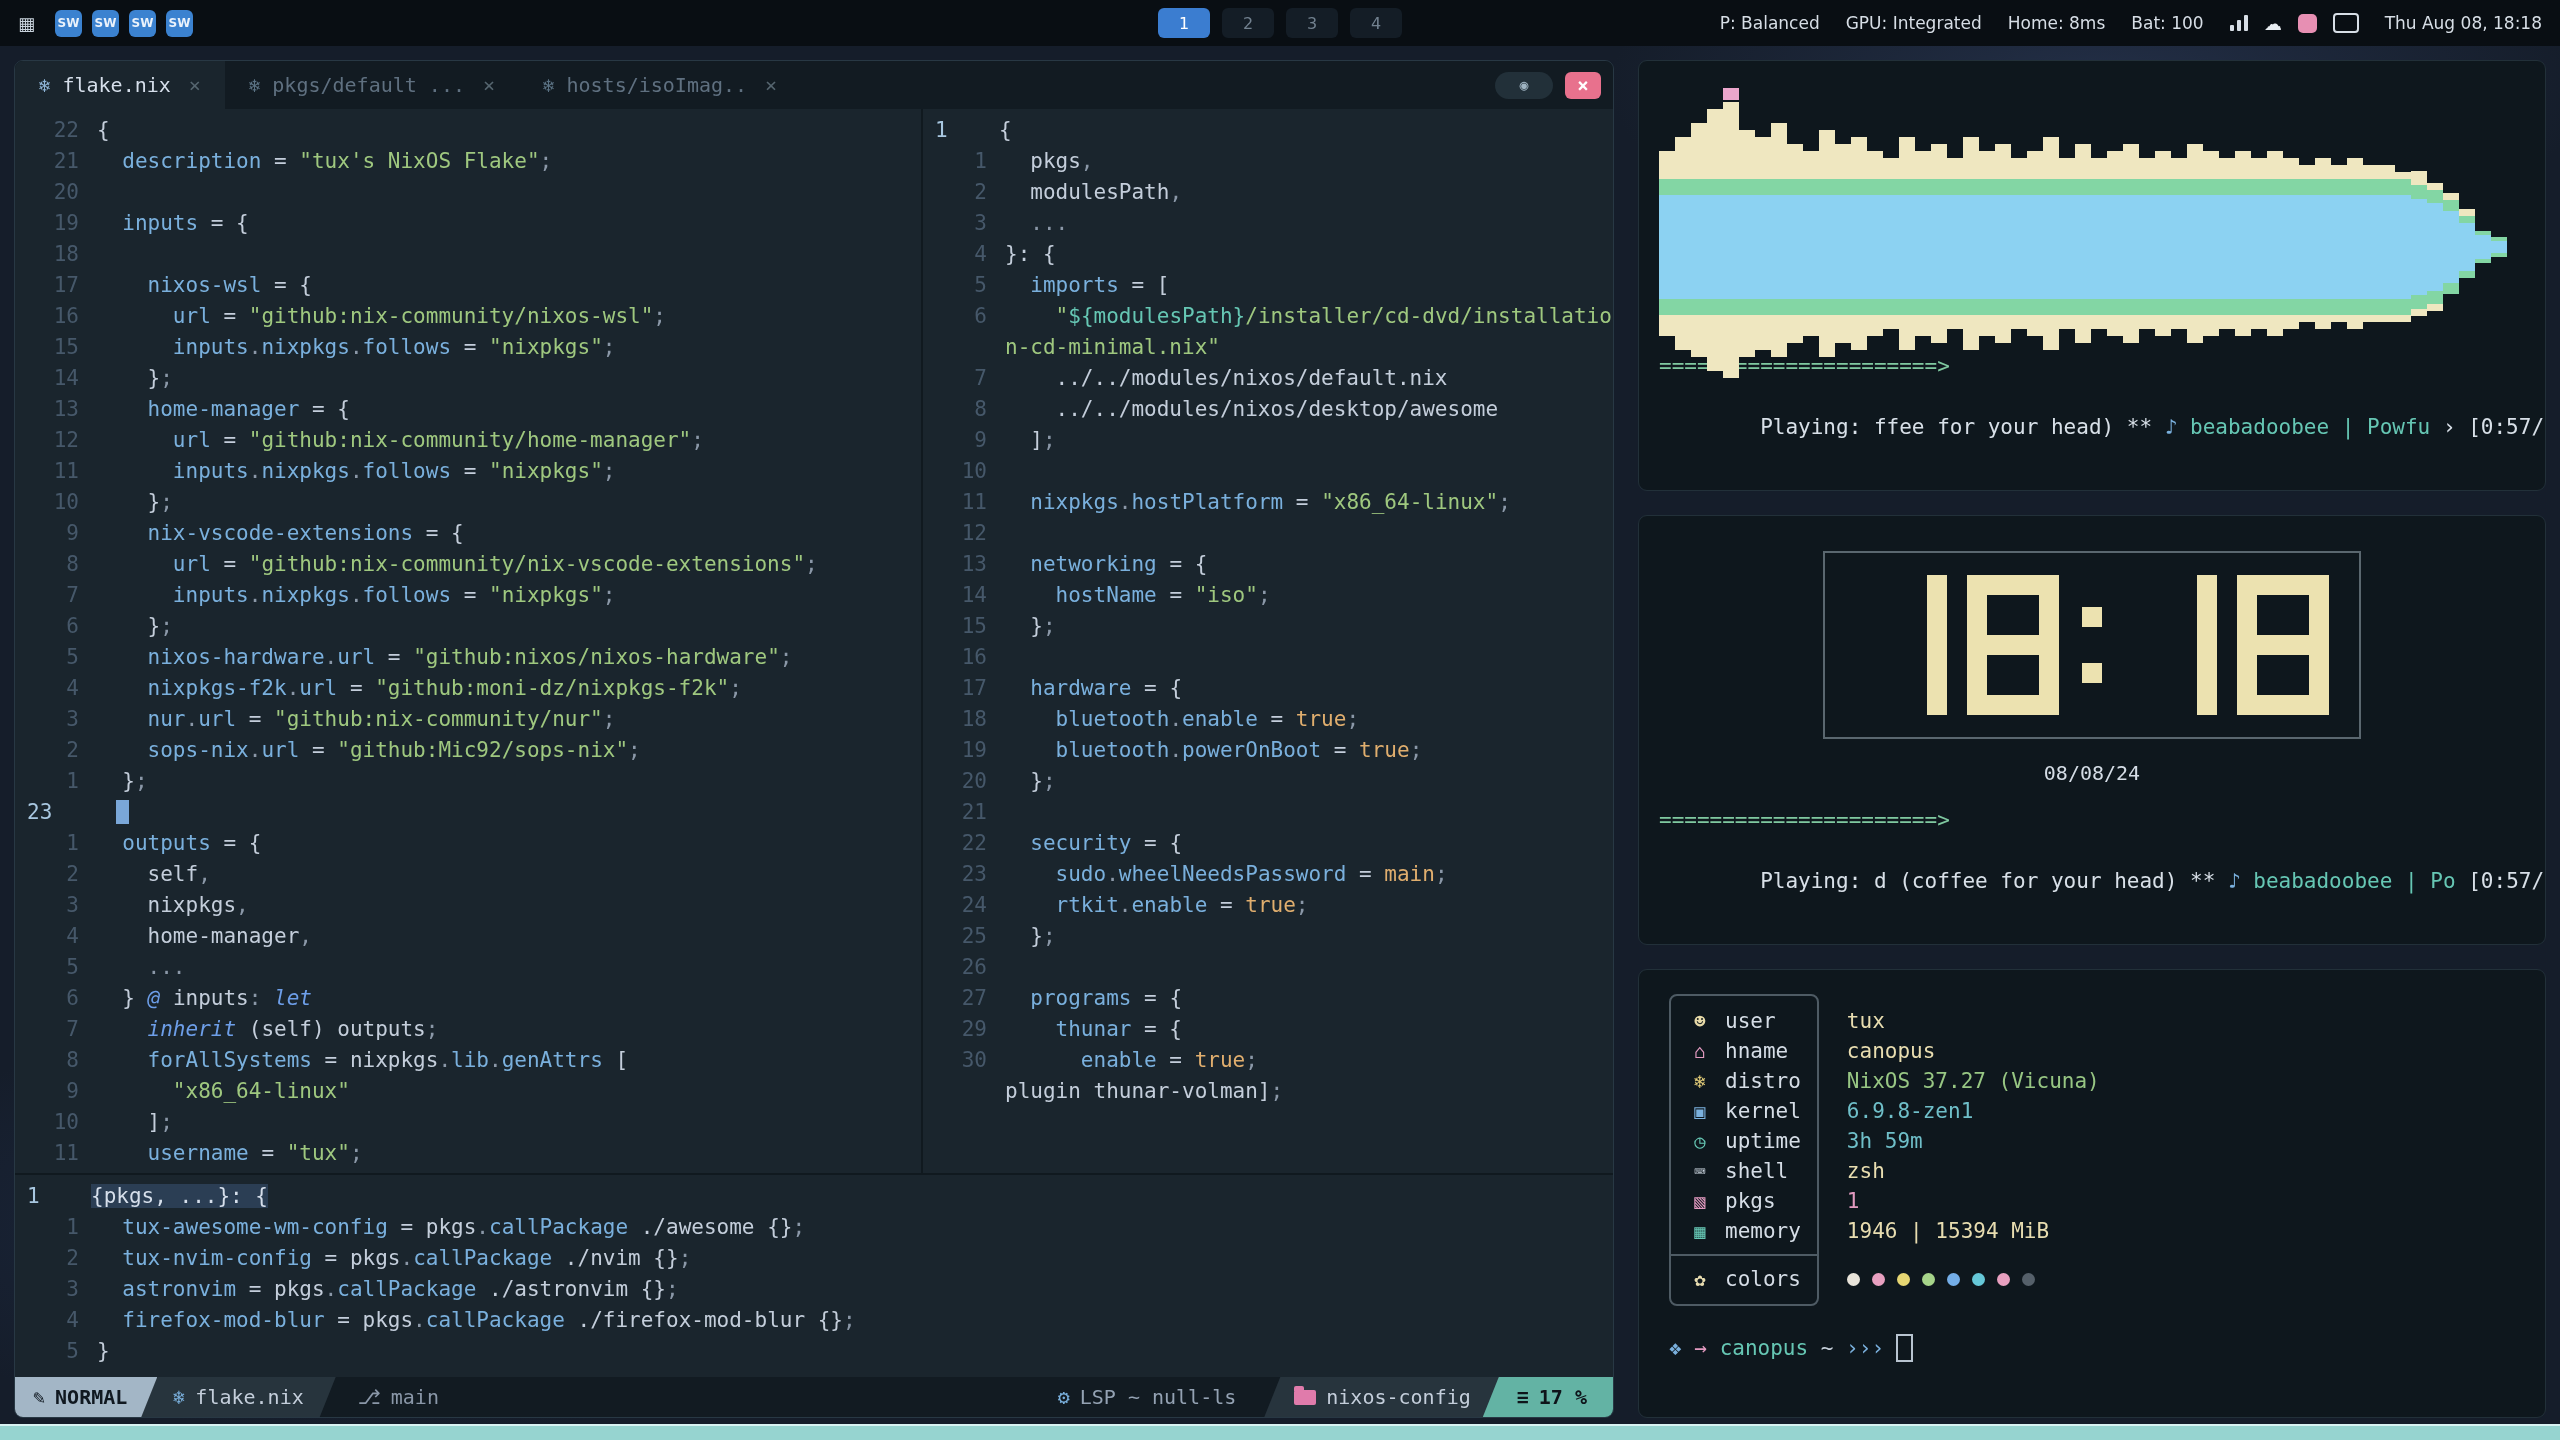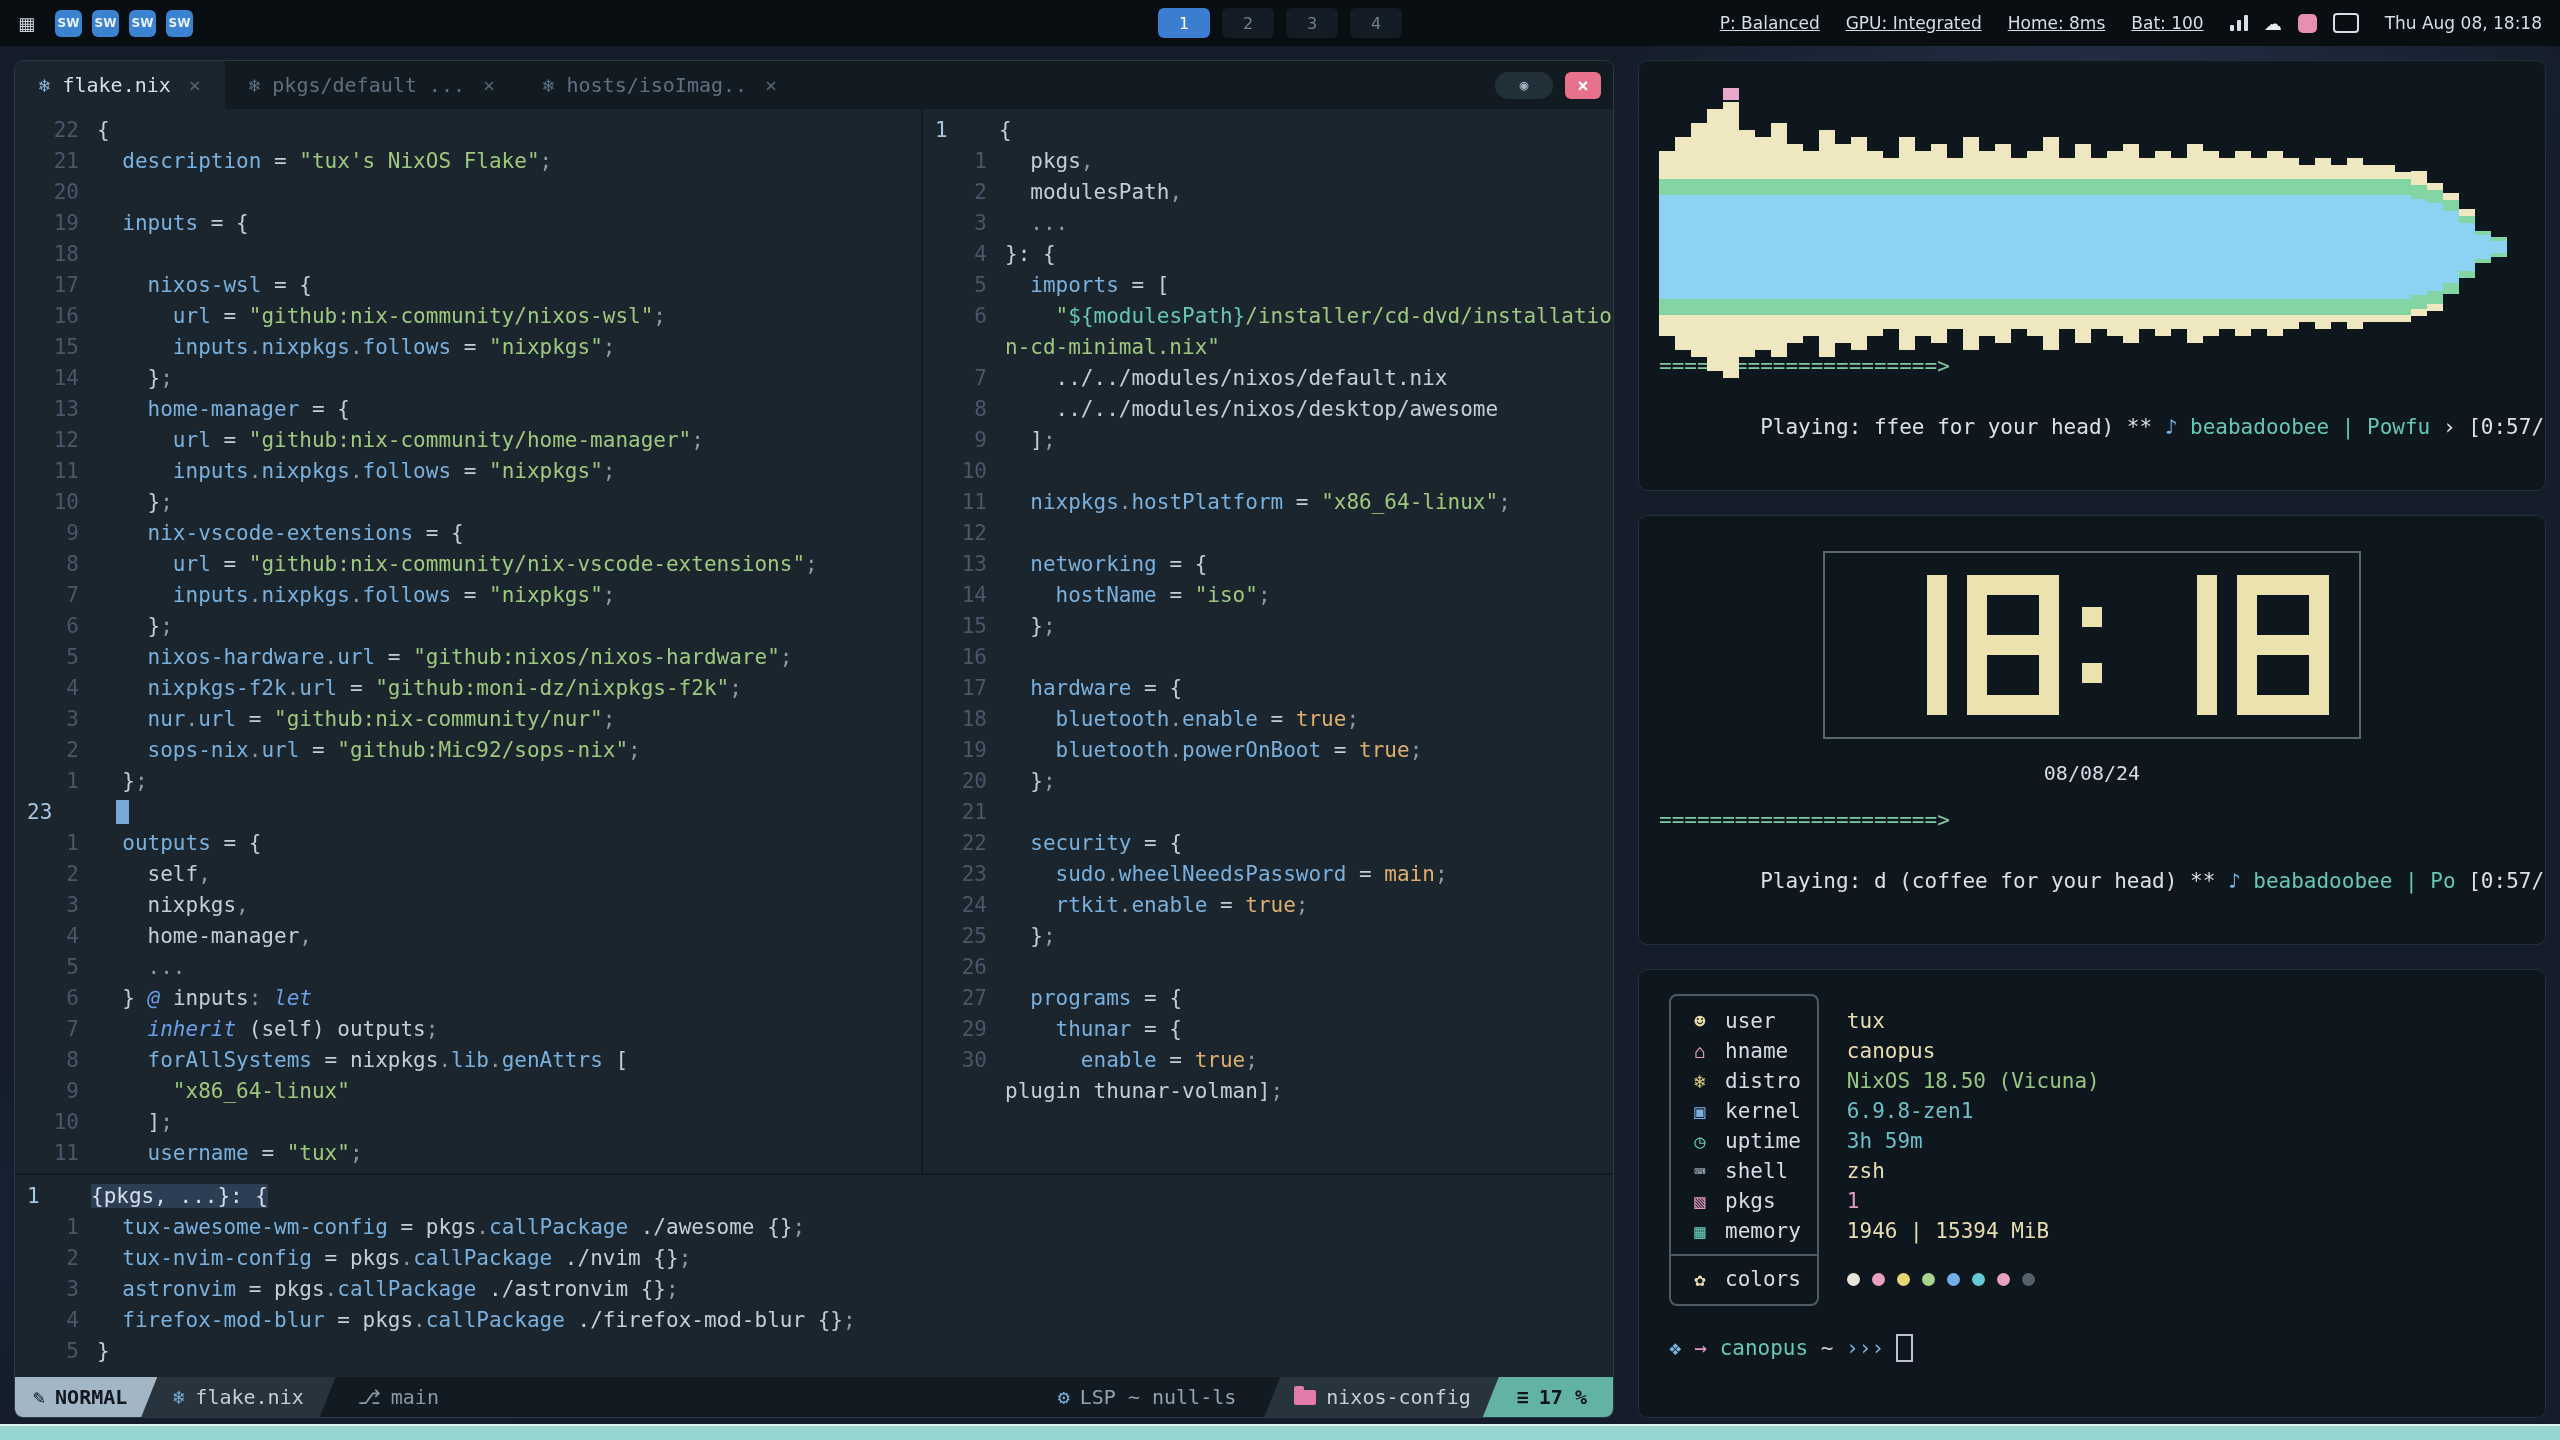"P: Balanced" .sti { text-decoration: underline -> none }
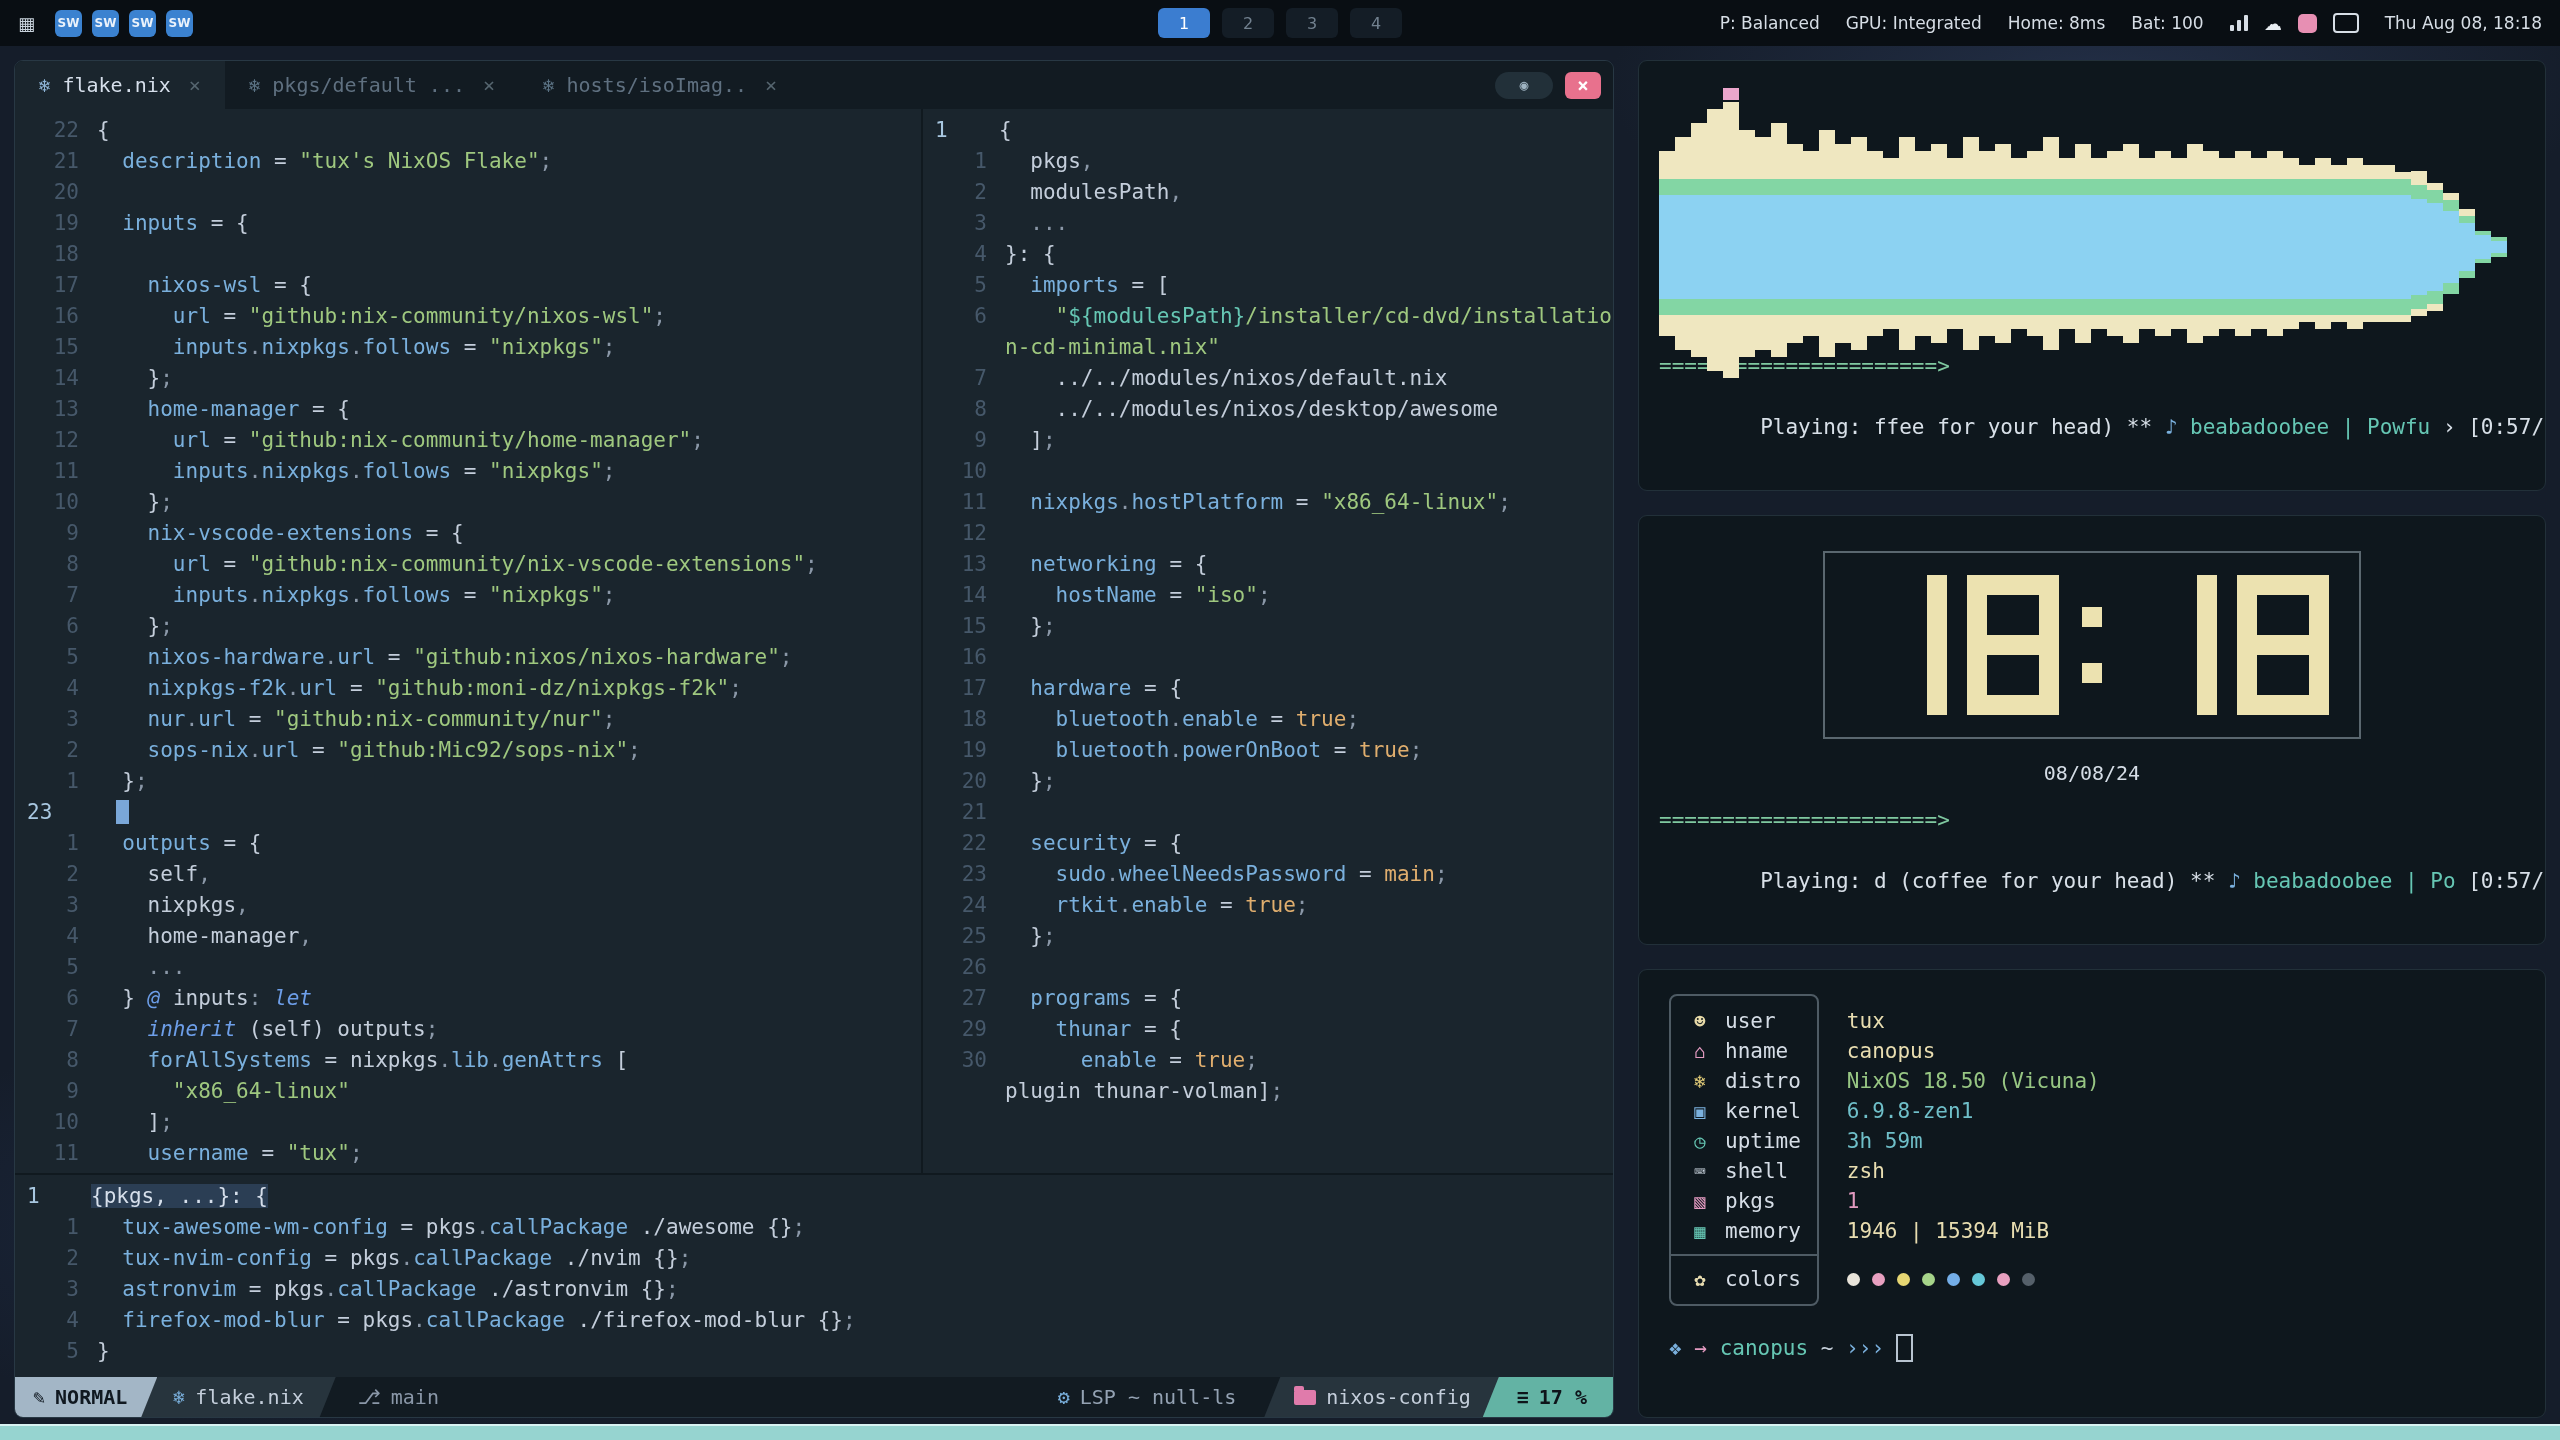"NixOS 18.50 (Vicuna)" div.vrow { text: 18.50 -> 37.27 }
